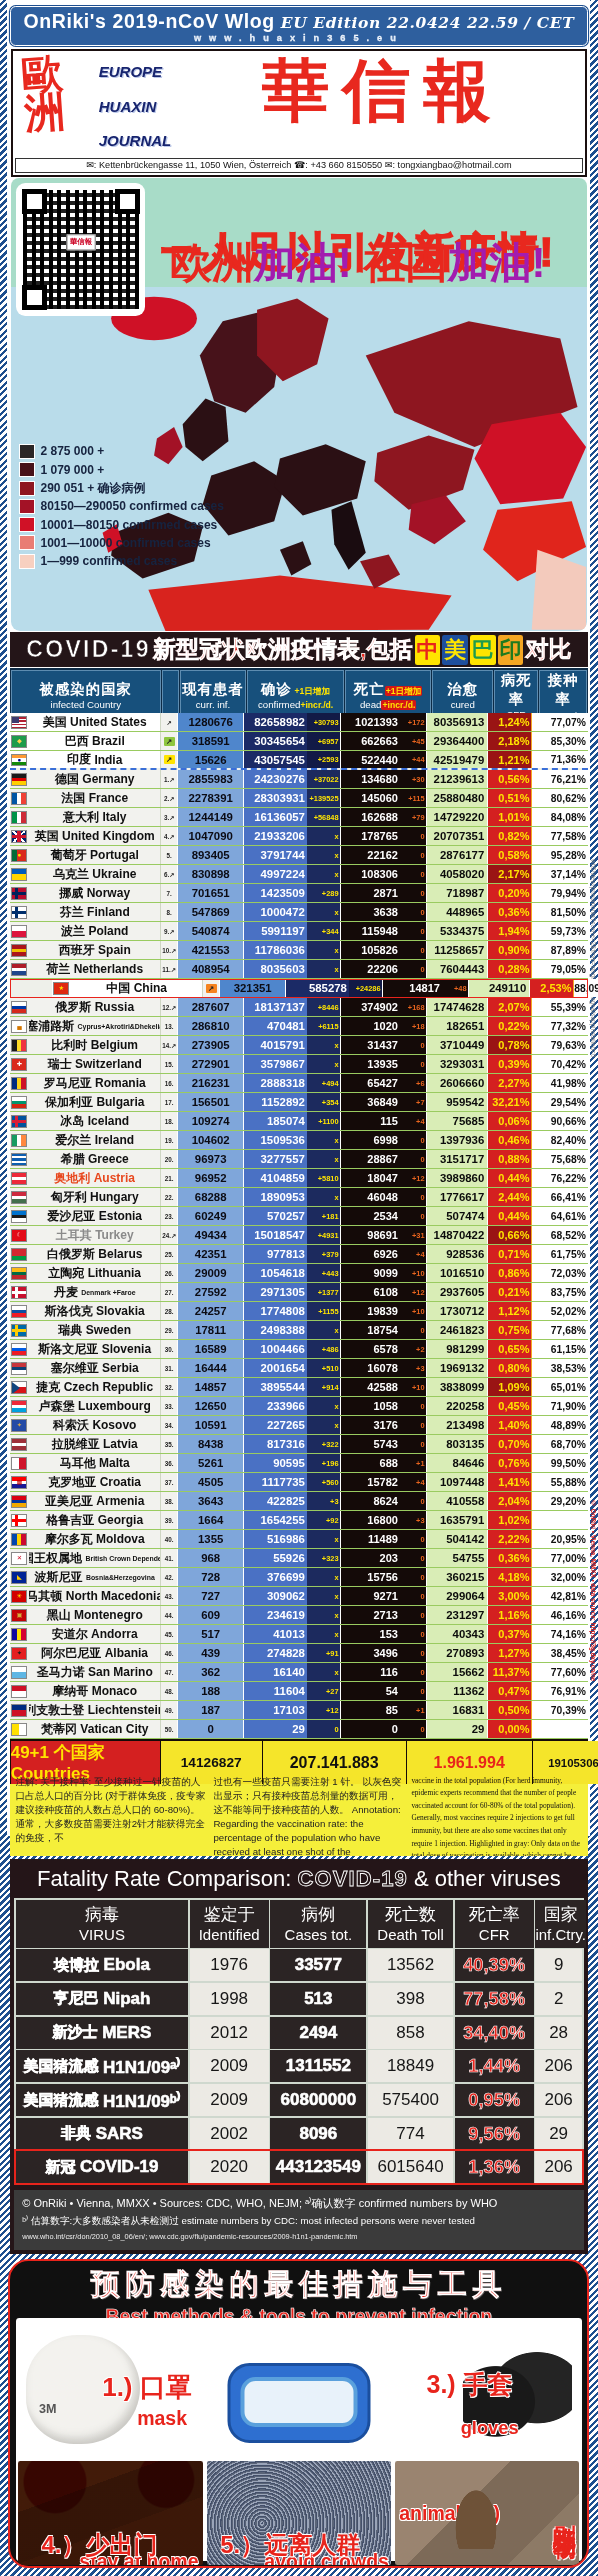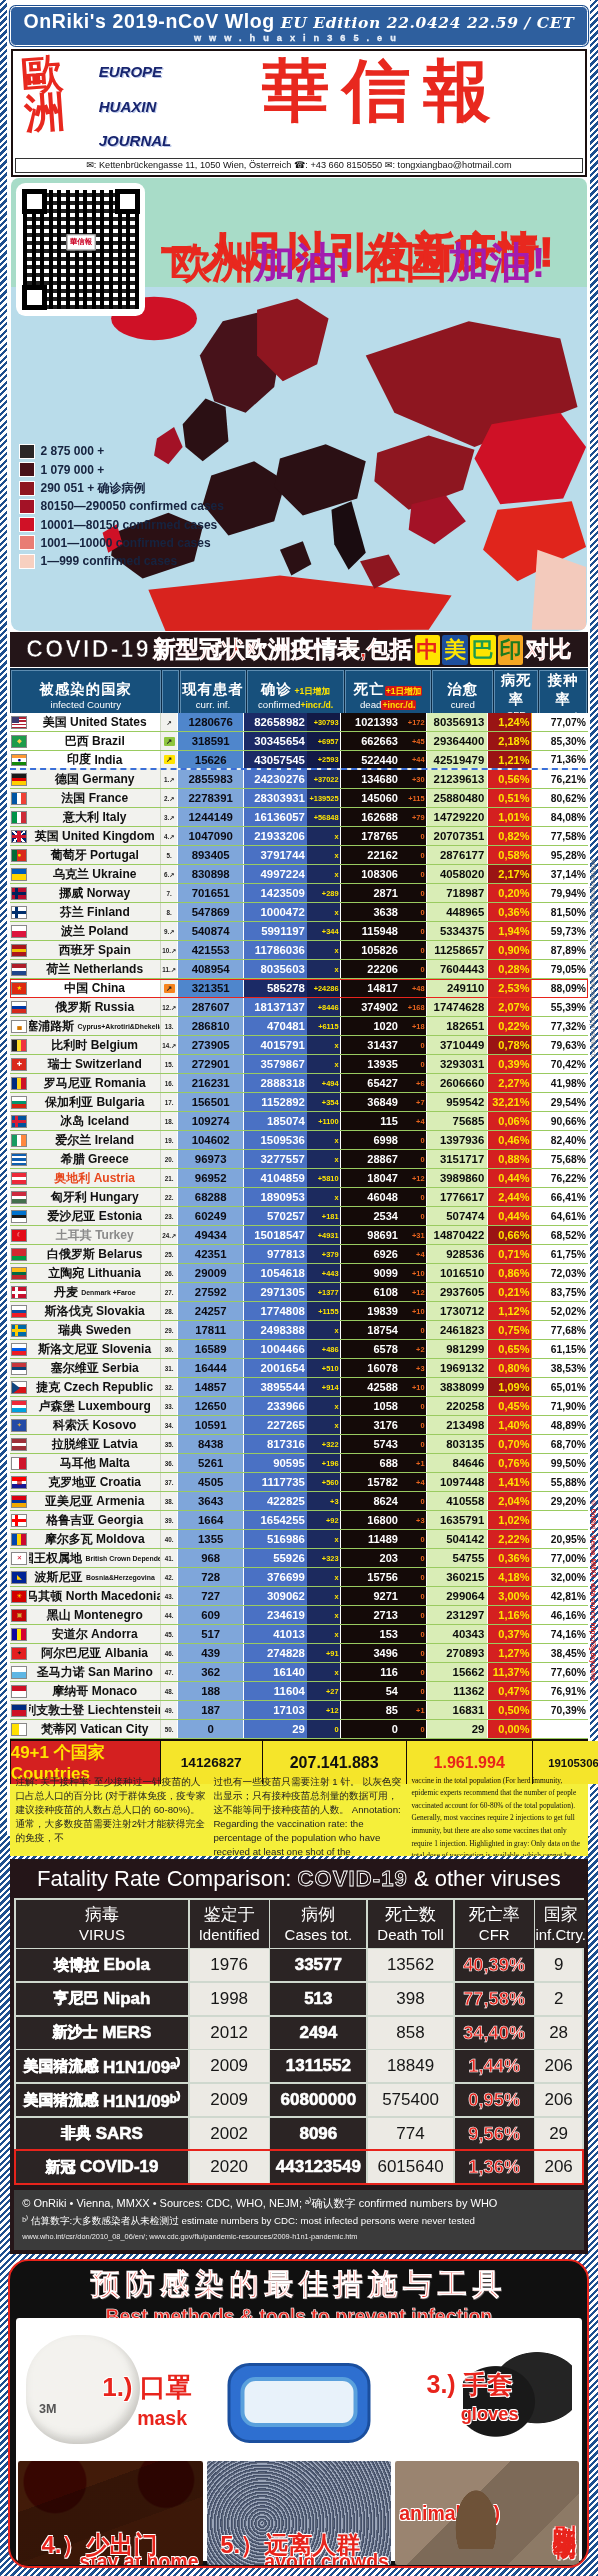"中国" .r-cn { padding-left: none -> 42px }
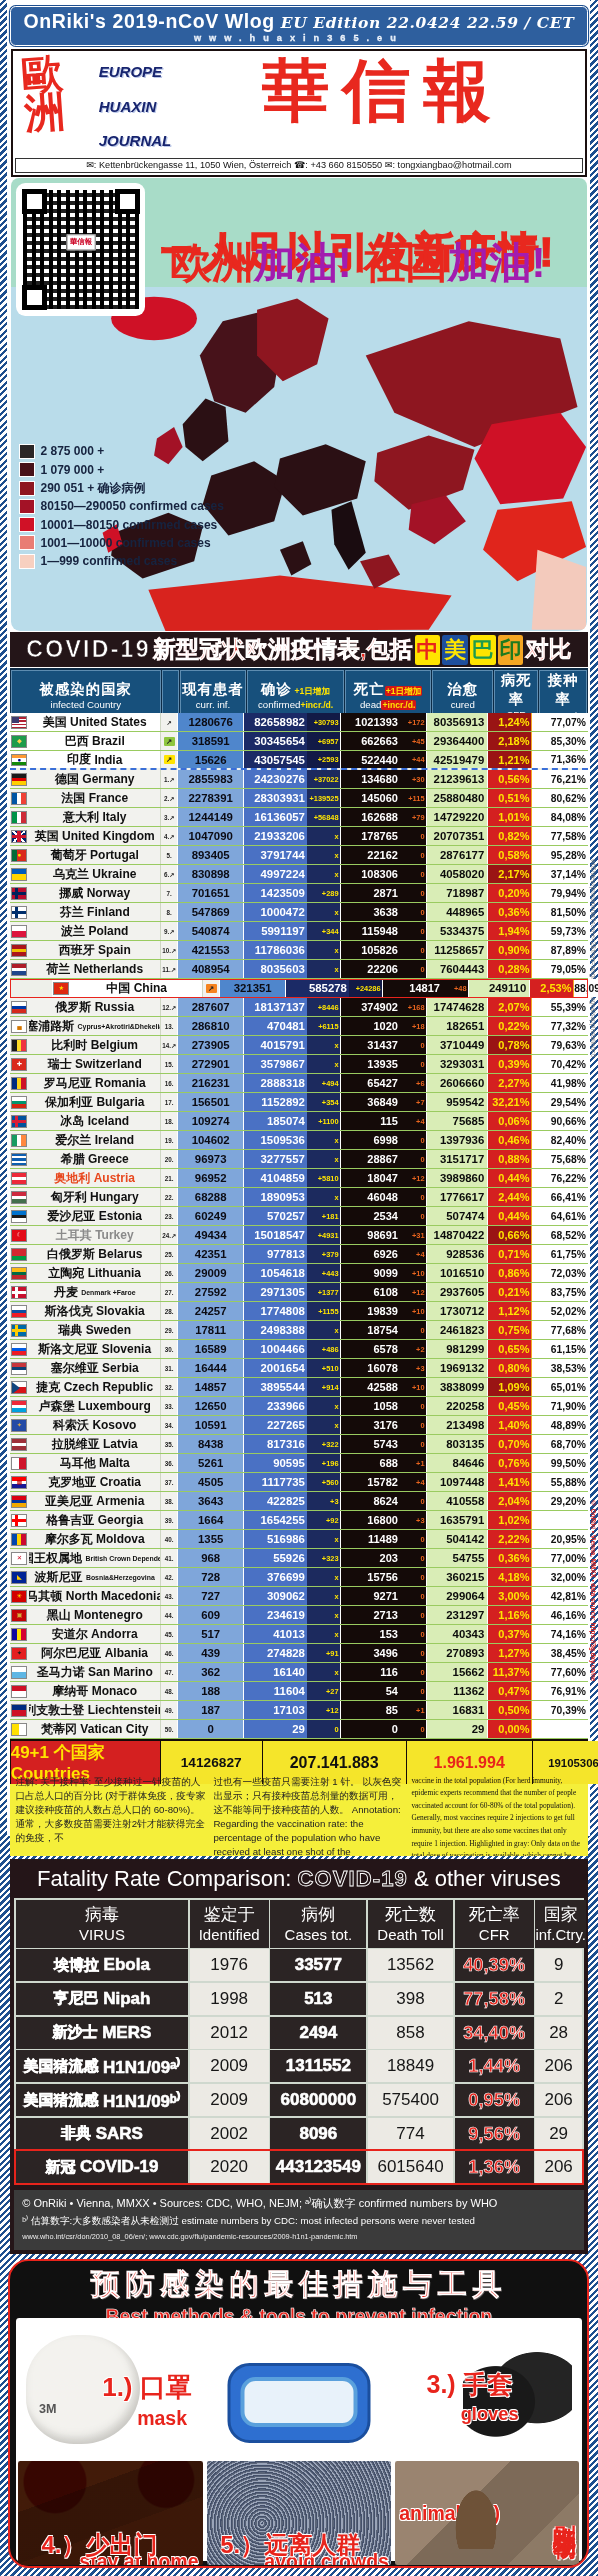"gloves" .p3e { top: 45px -> 59px }
